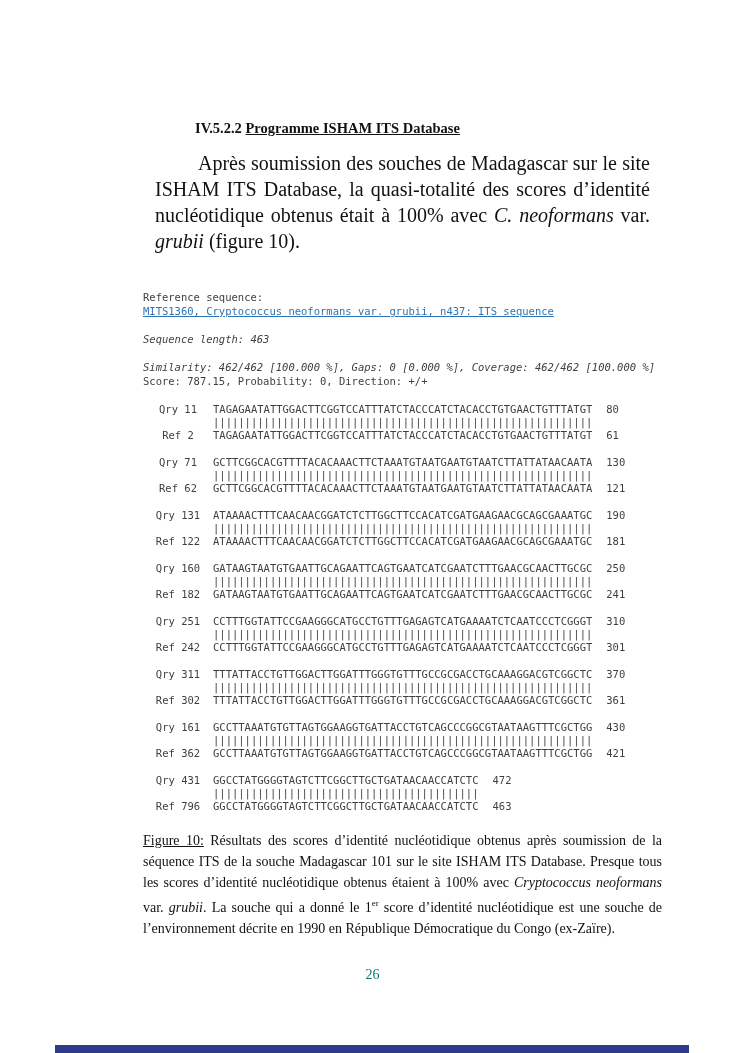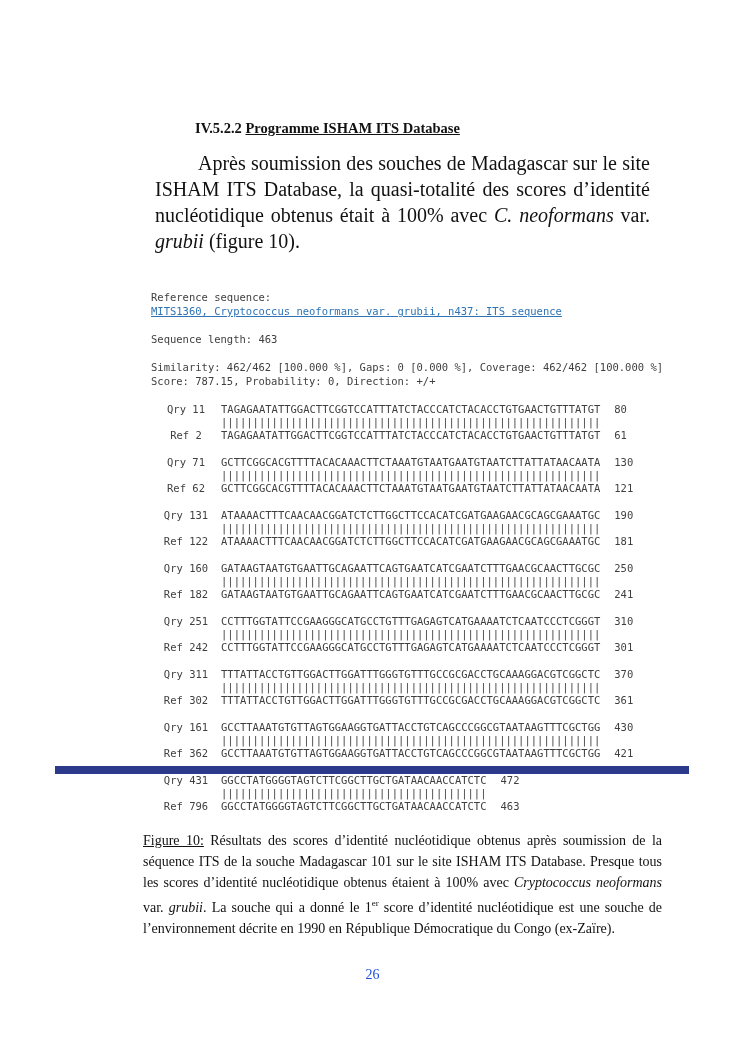"IV.5.2.2 Programme ISHAM ITS Database" .page { height: 774px -> 1053px }
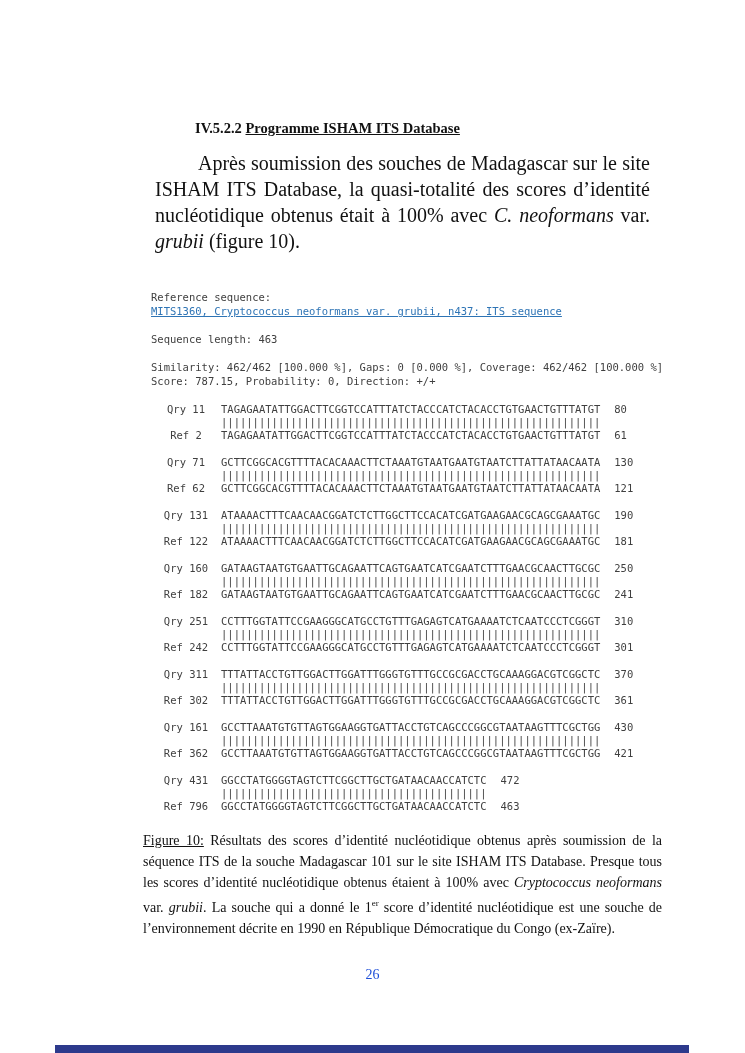"Reference sequence:" .mono-block { margin: 36px 0 0 8px -> 36px 0 0 0 }
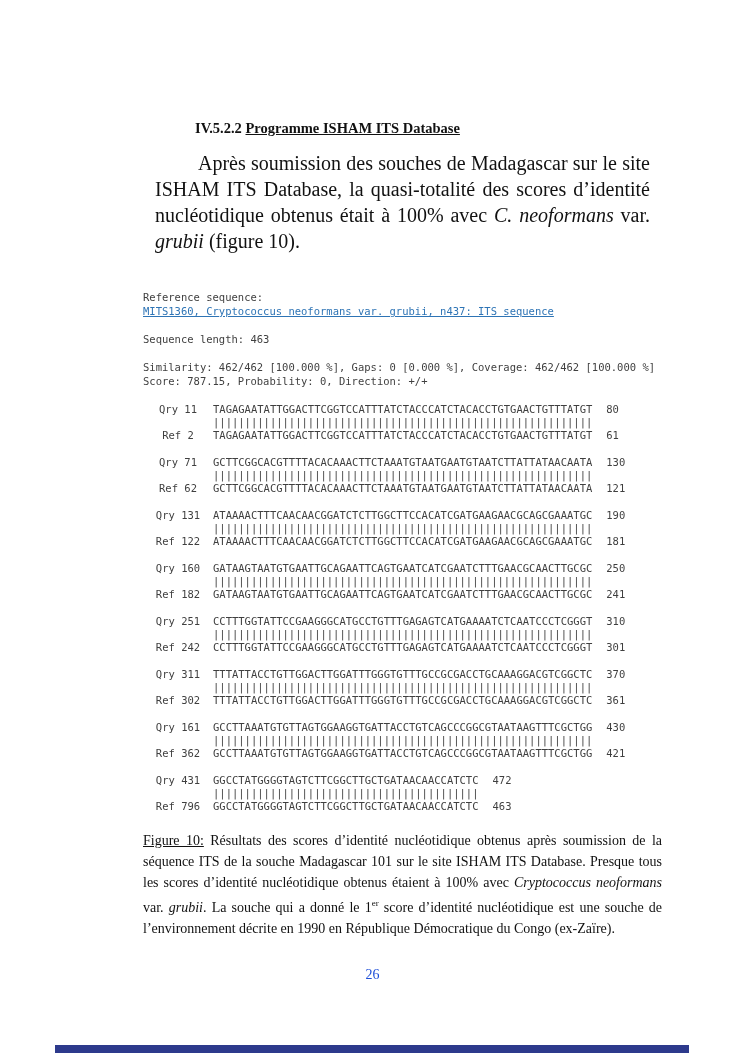"Sequence length: 463" .gap-above { font-style: none -> italic }
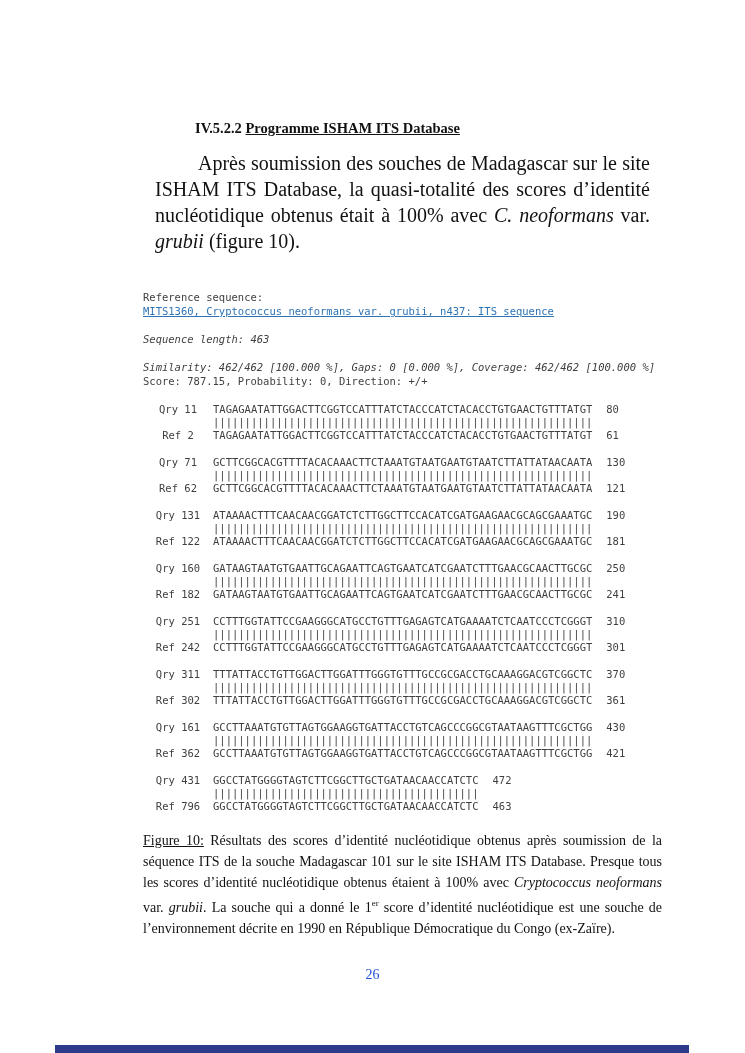"26" .page-number { color: #1d4ed8 -> #0f766e }
